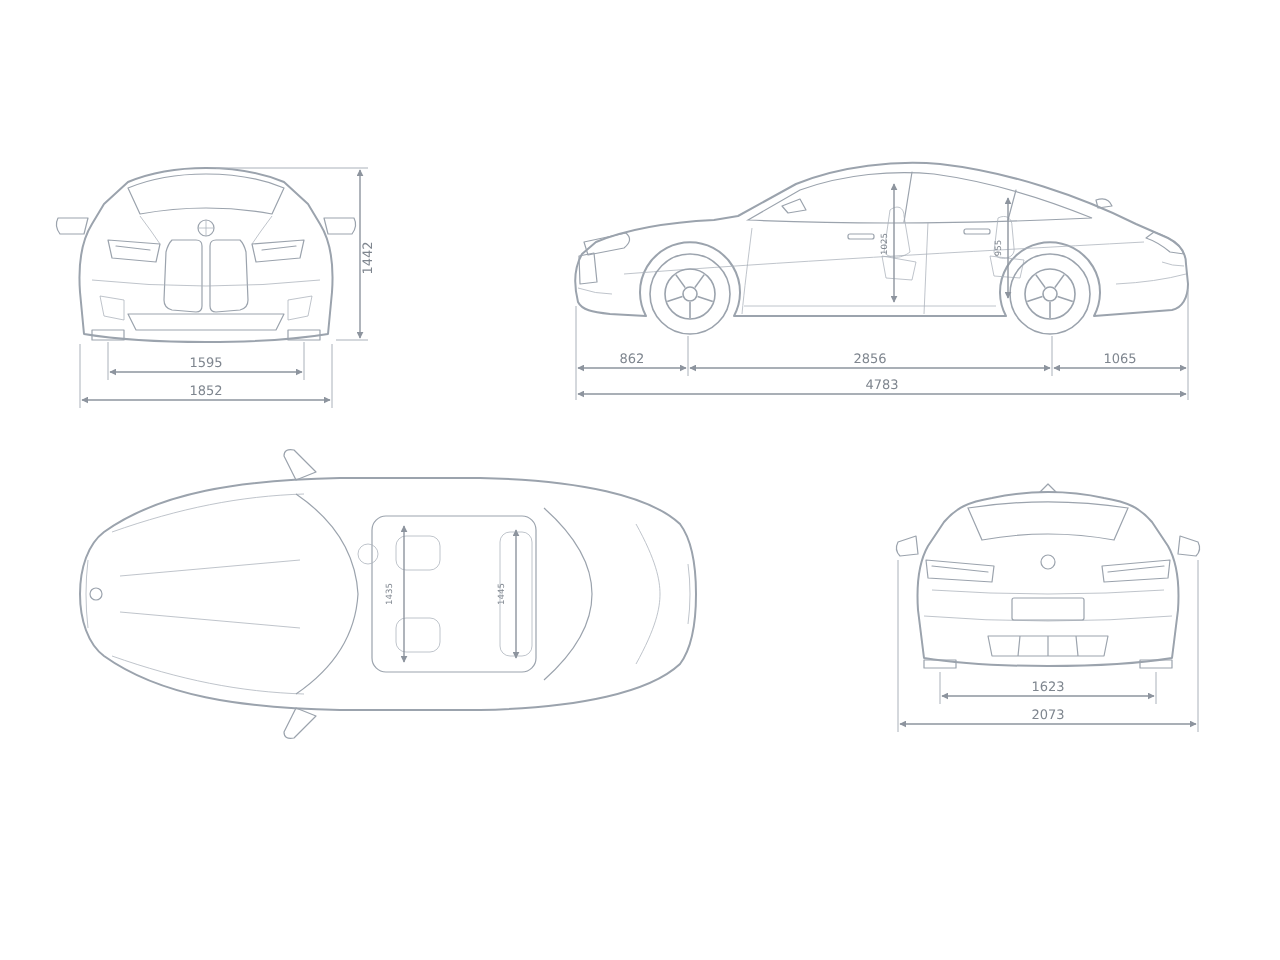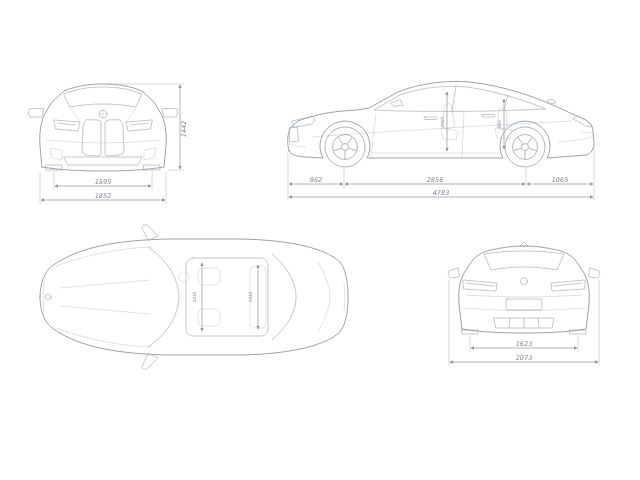"1595" .stage { font-style: italic -> none }
